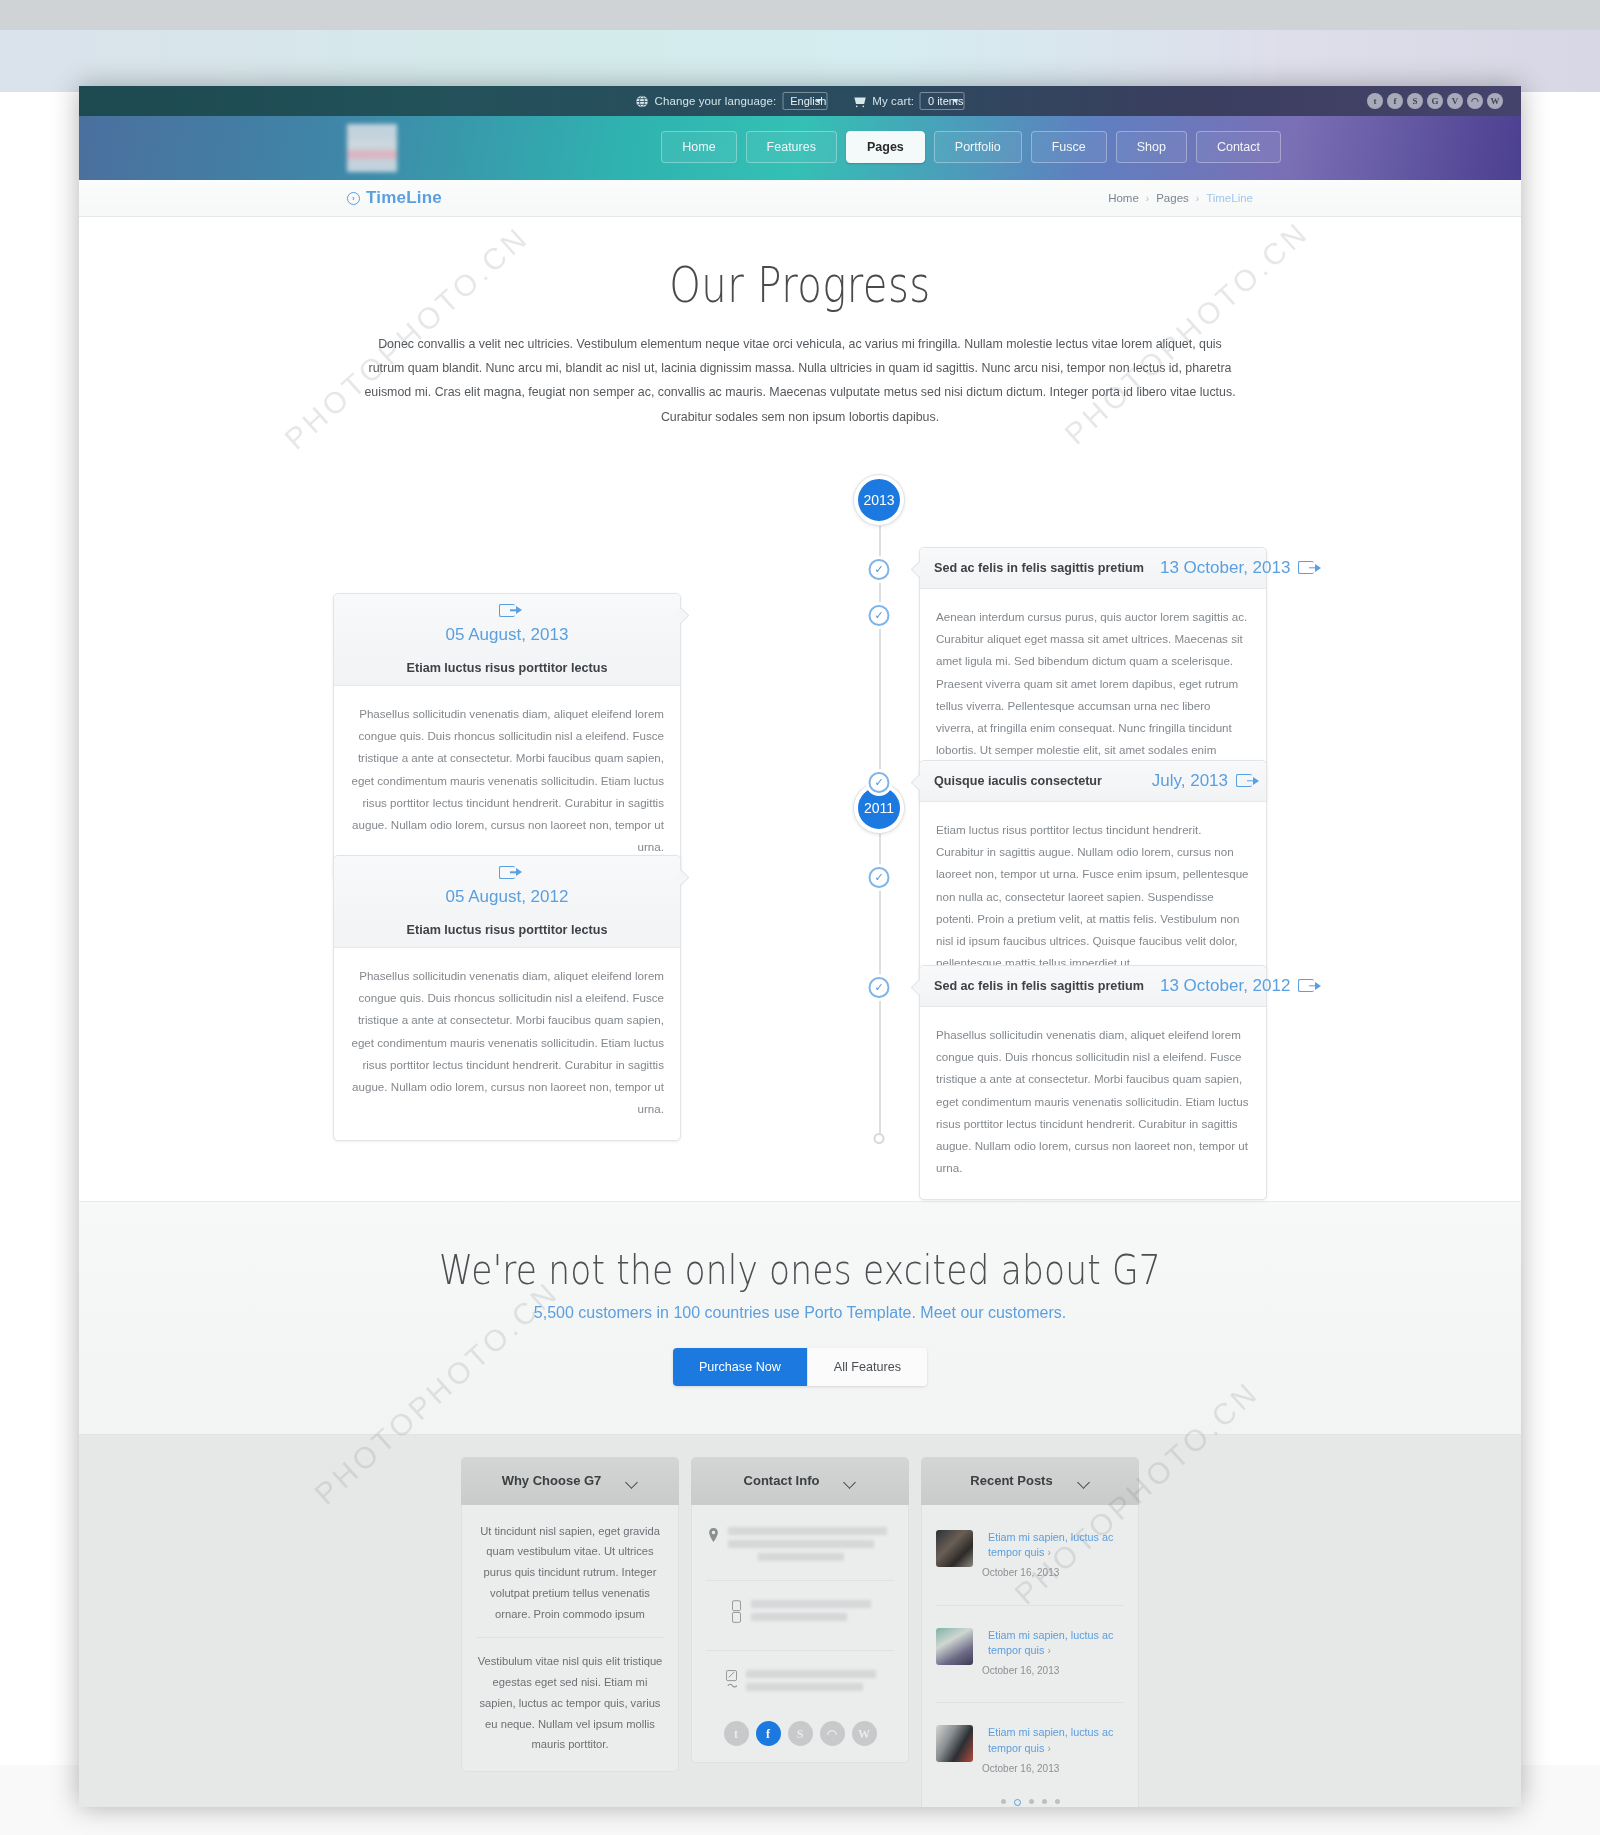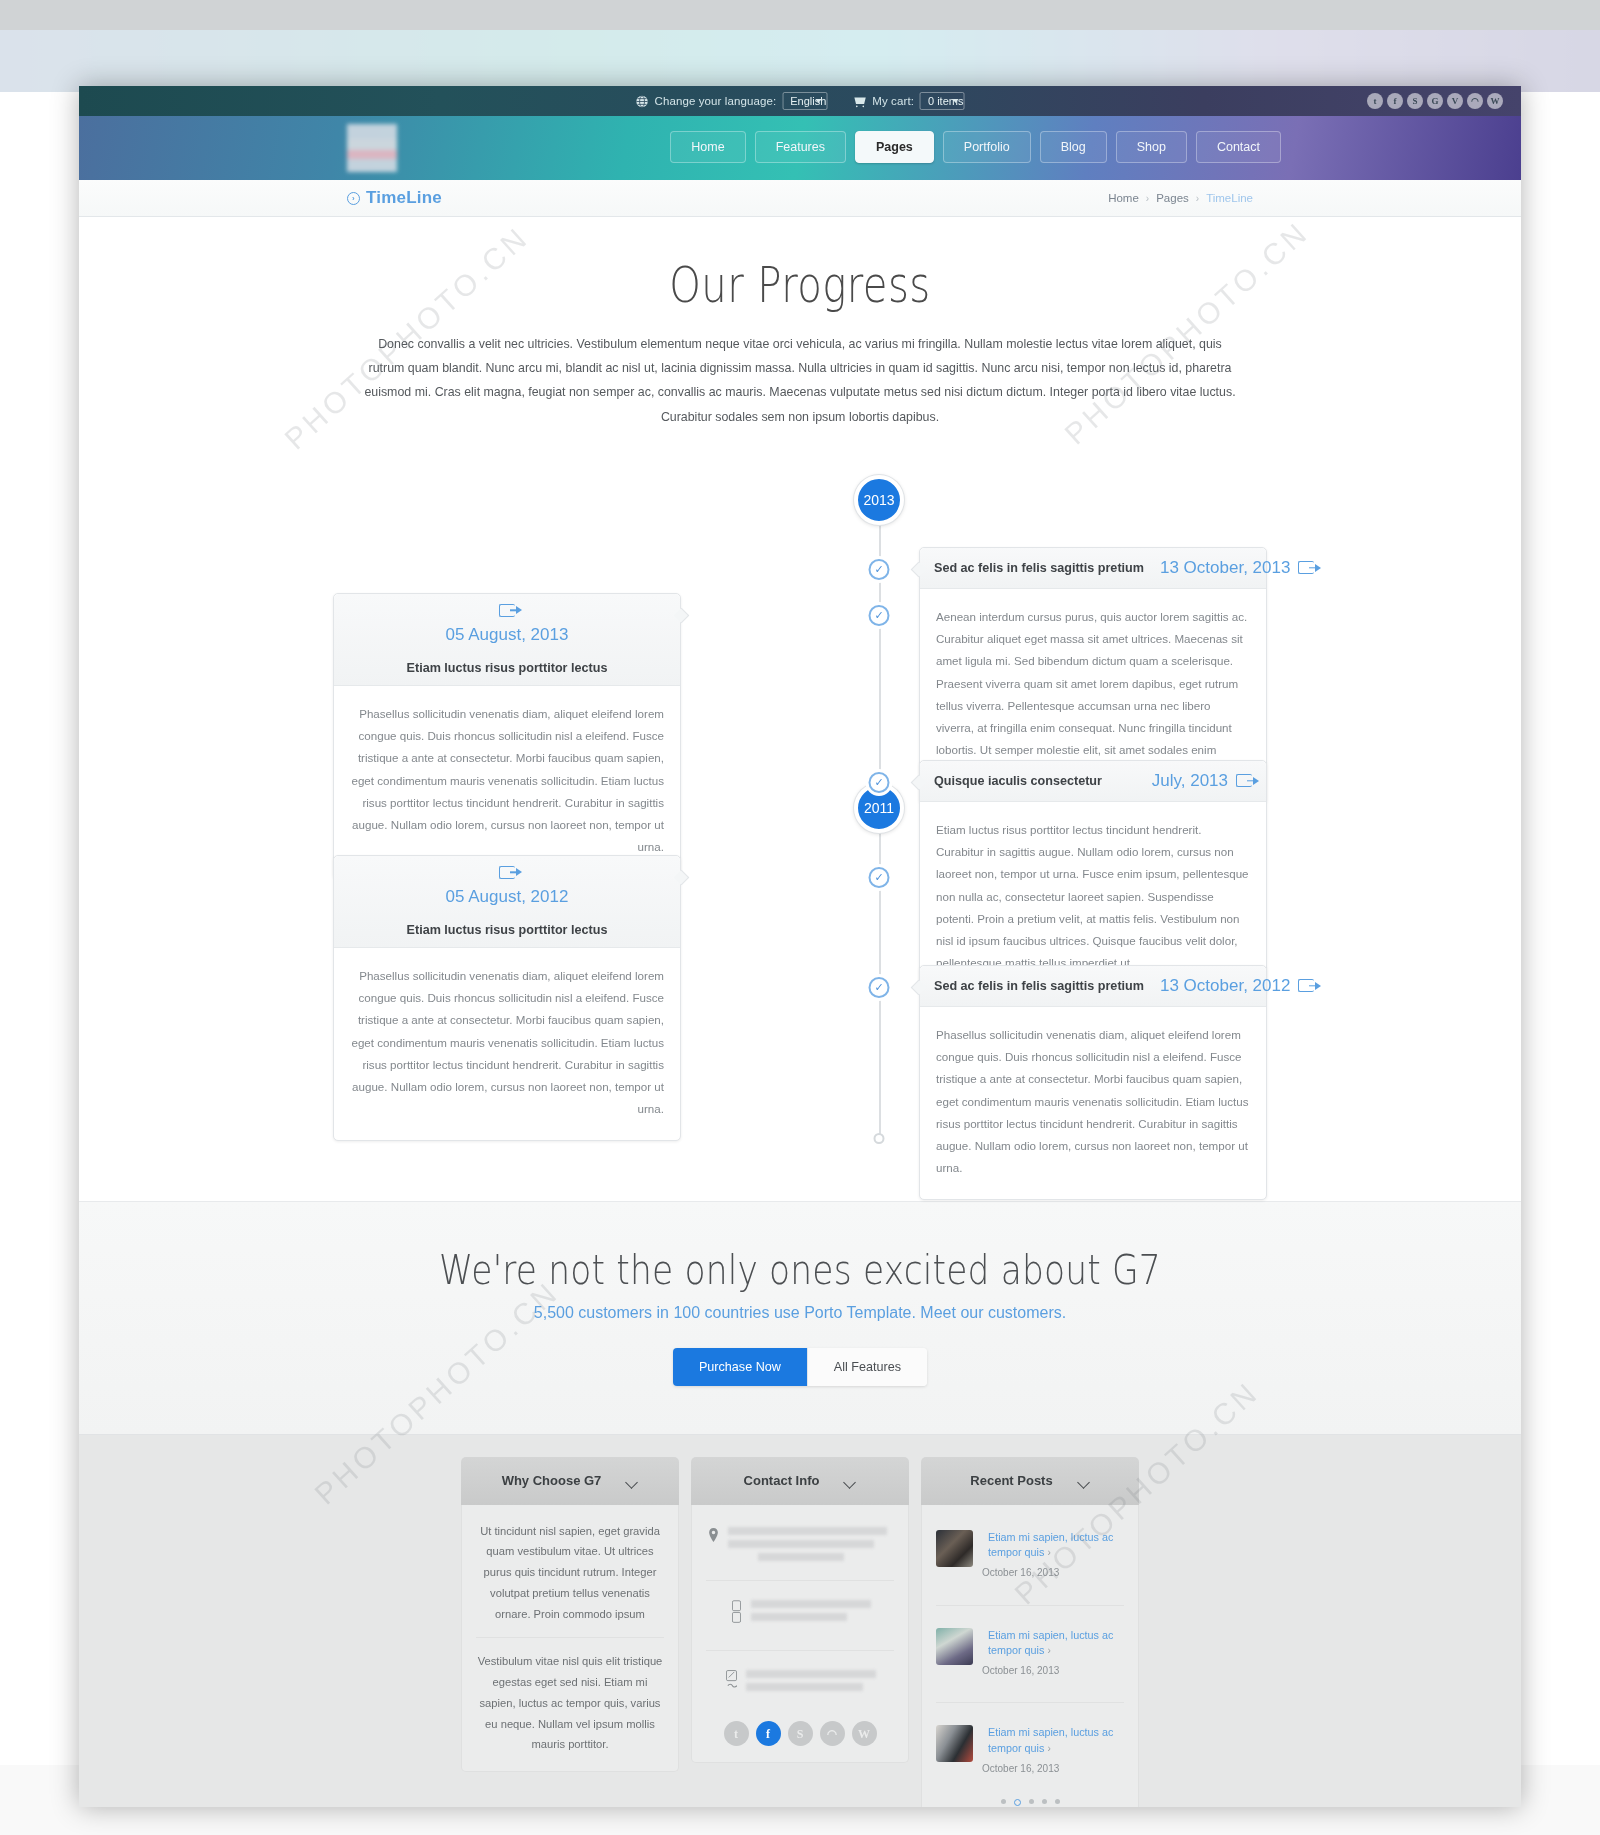"Blog" div.nav-item { text: Blog -> Fusce }
